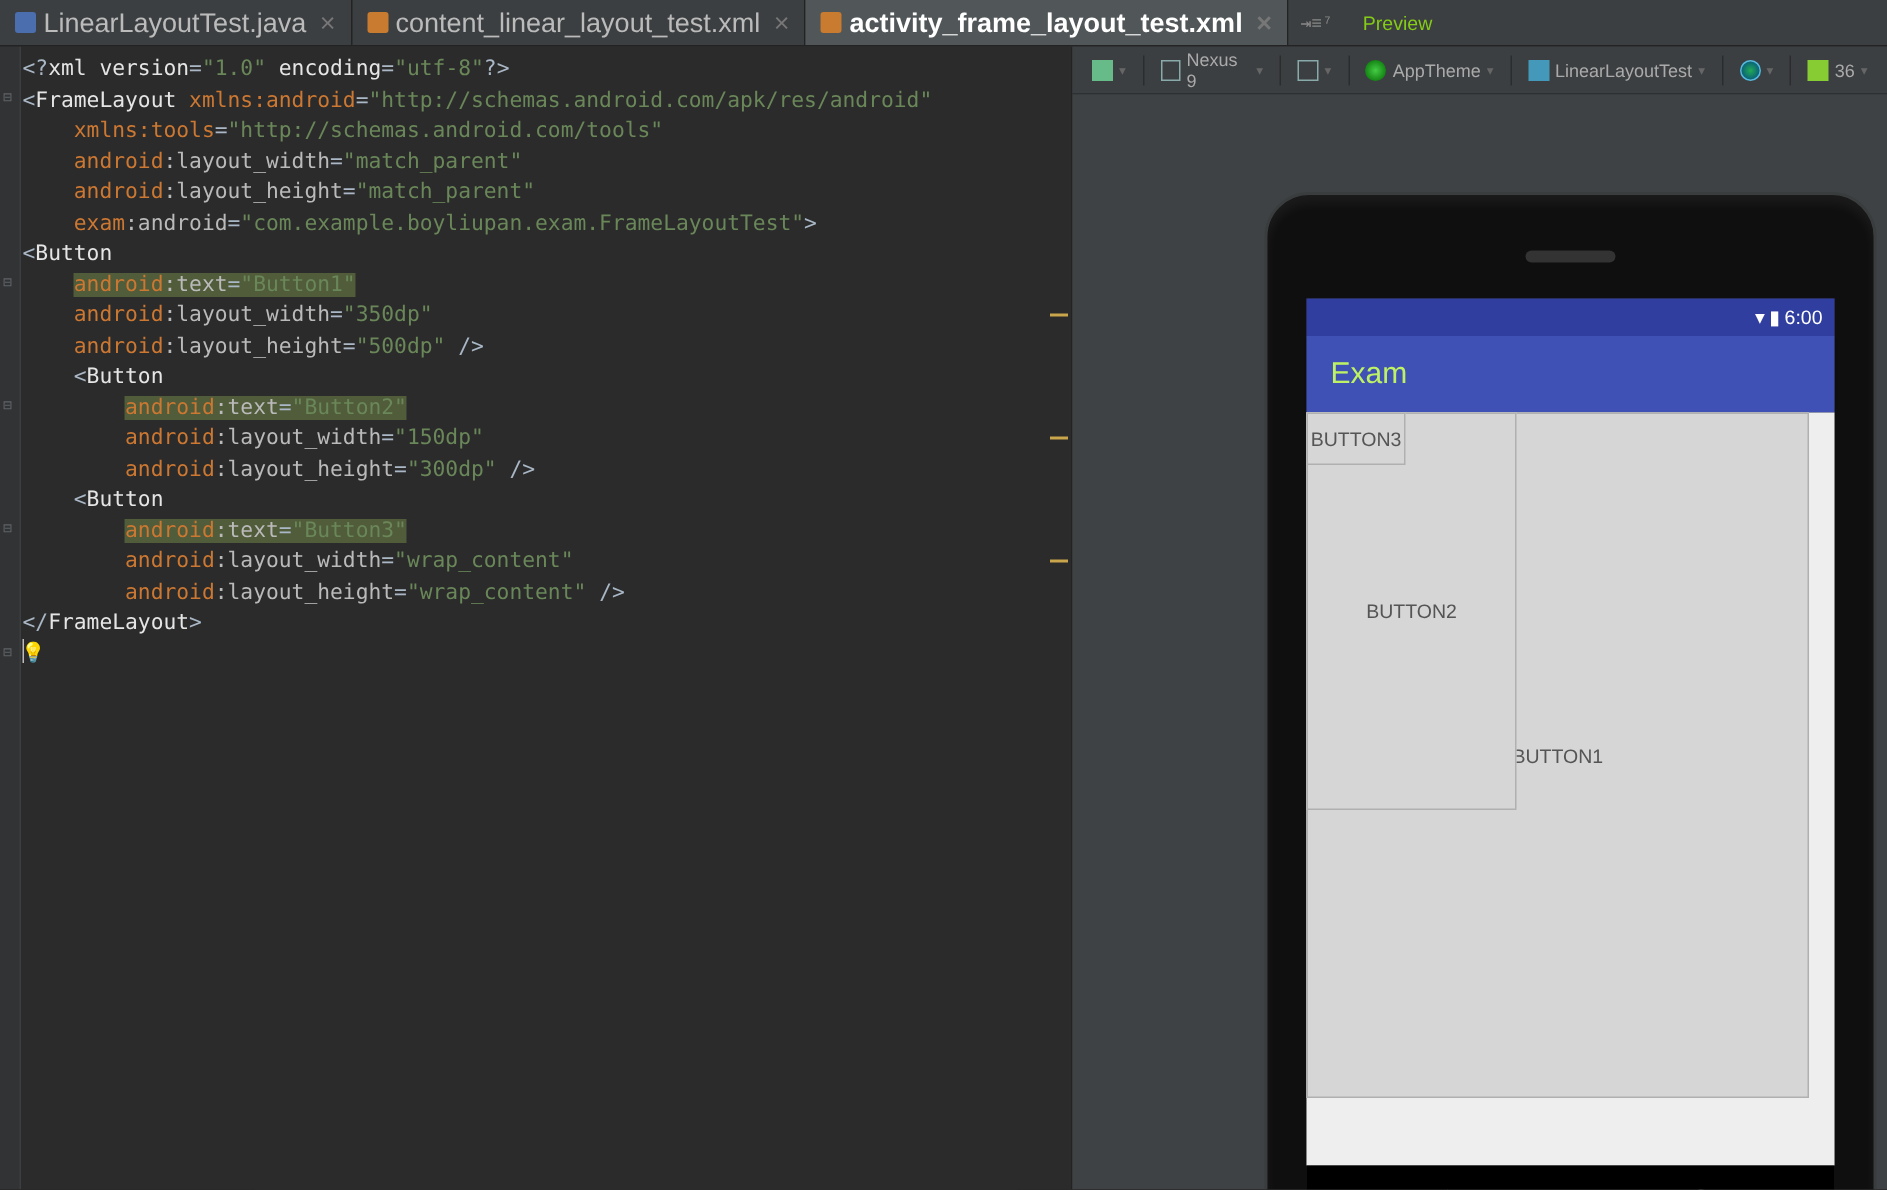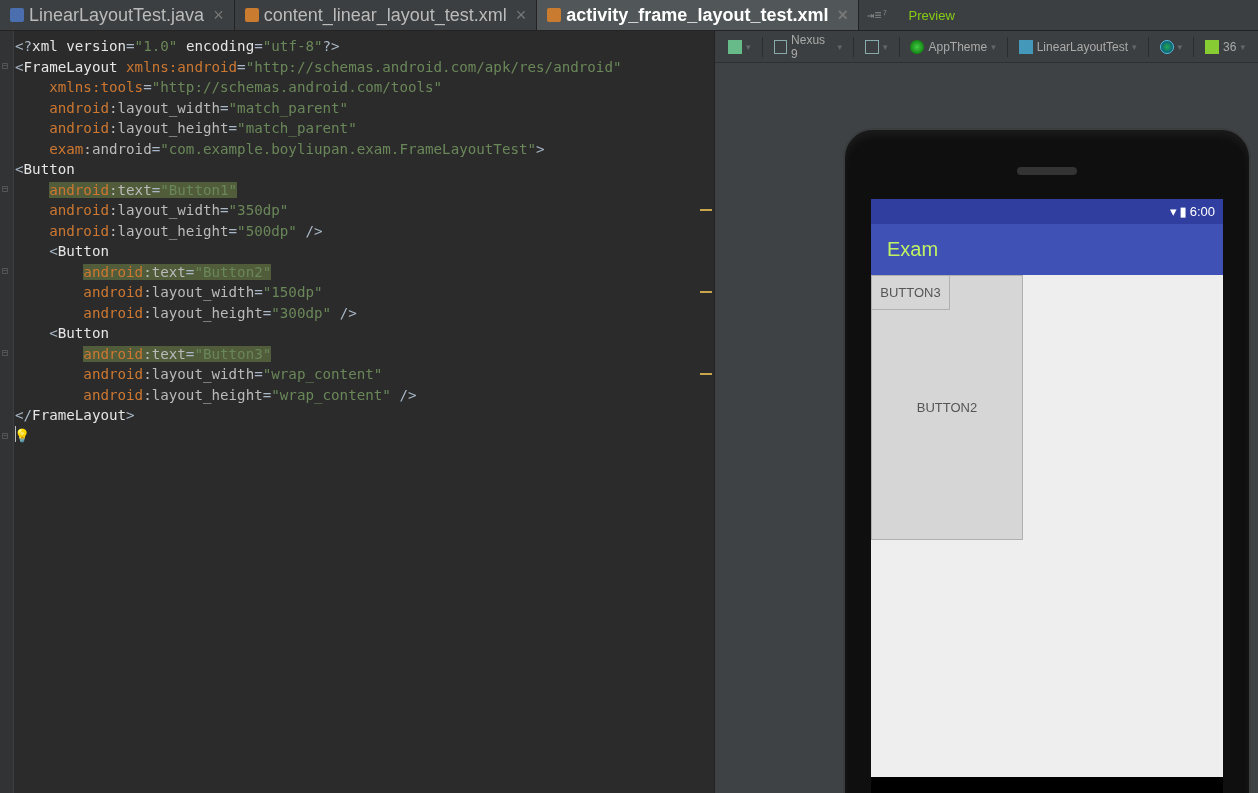"BUTTON3" div.fl-btn { width: 79px -> 66px }
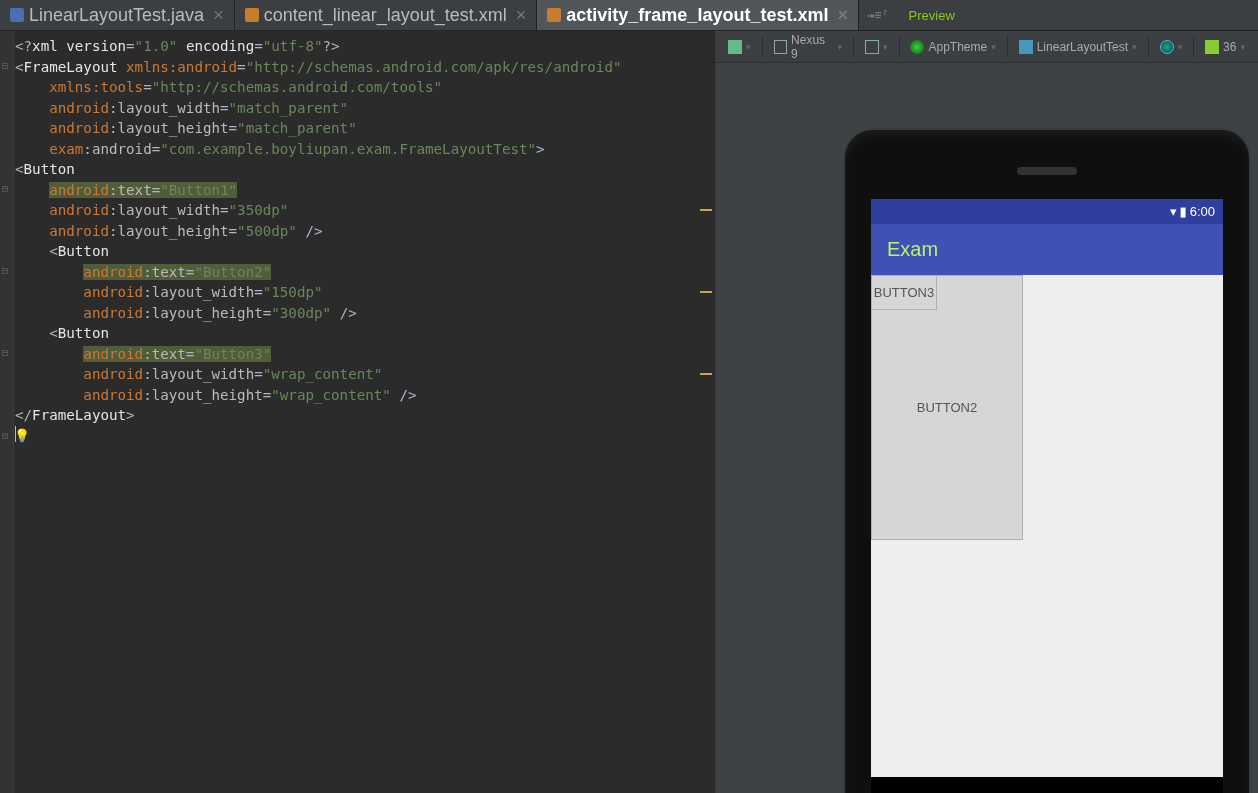"BUTTON2" div.fl-btn { width: 152px -> 140px }
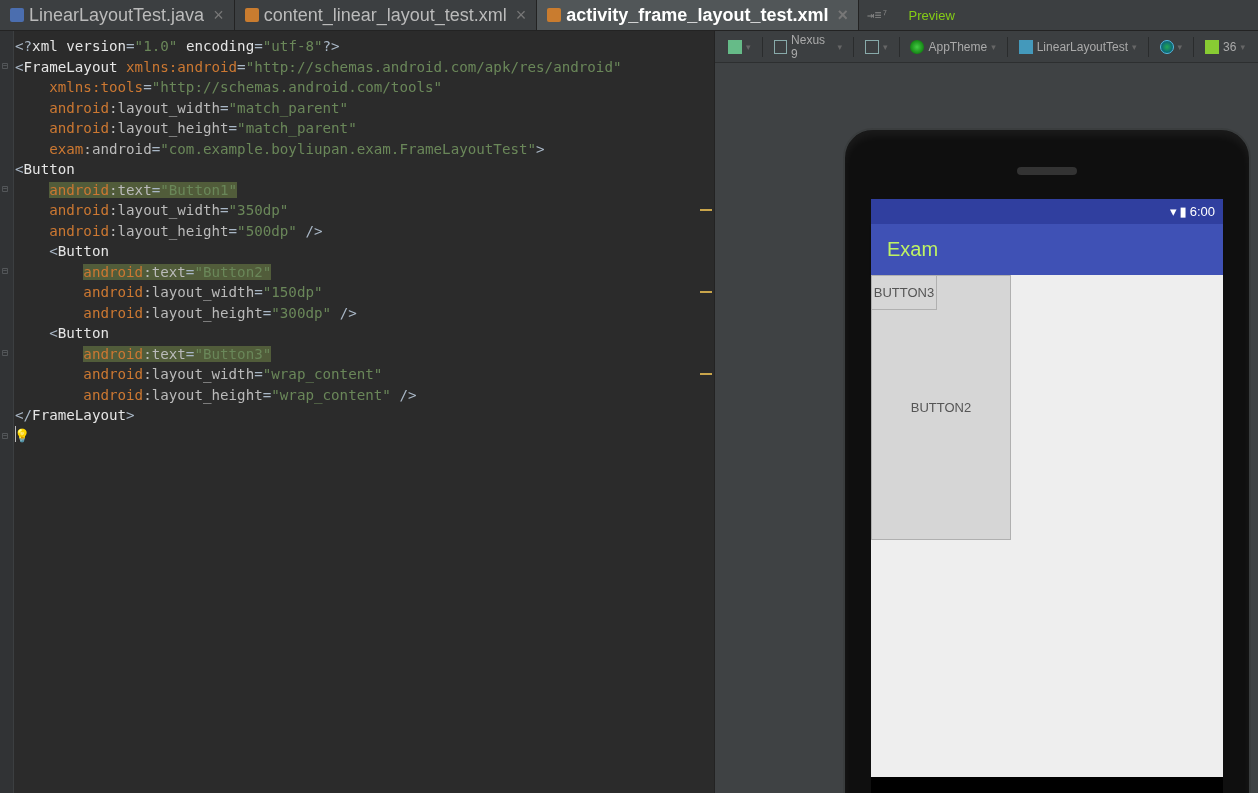"BUTTON1" div.fl-btn { html: none -> <div> <span>BUTTON1</span> </div> }
